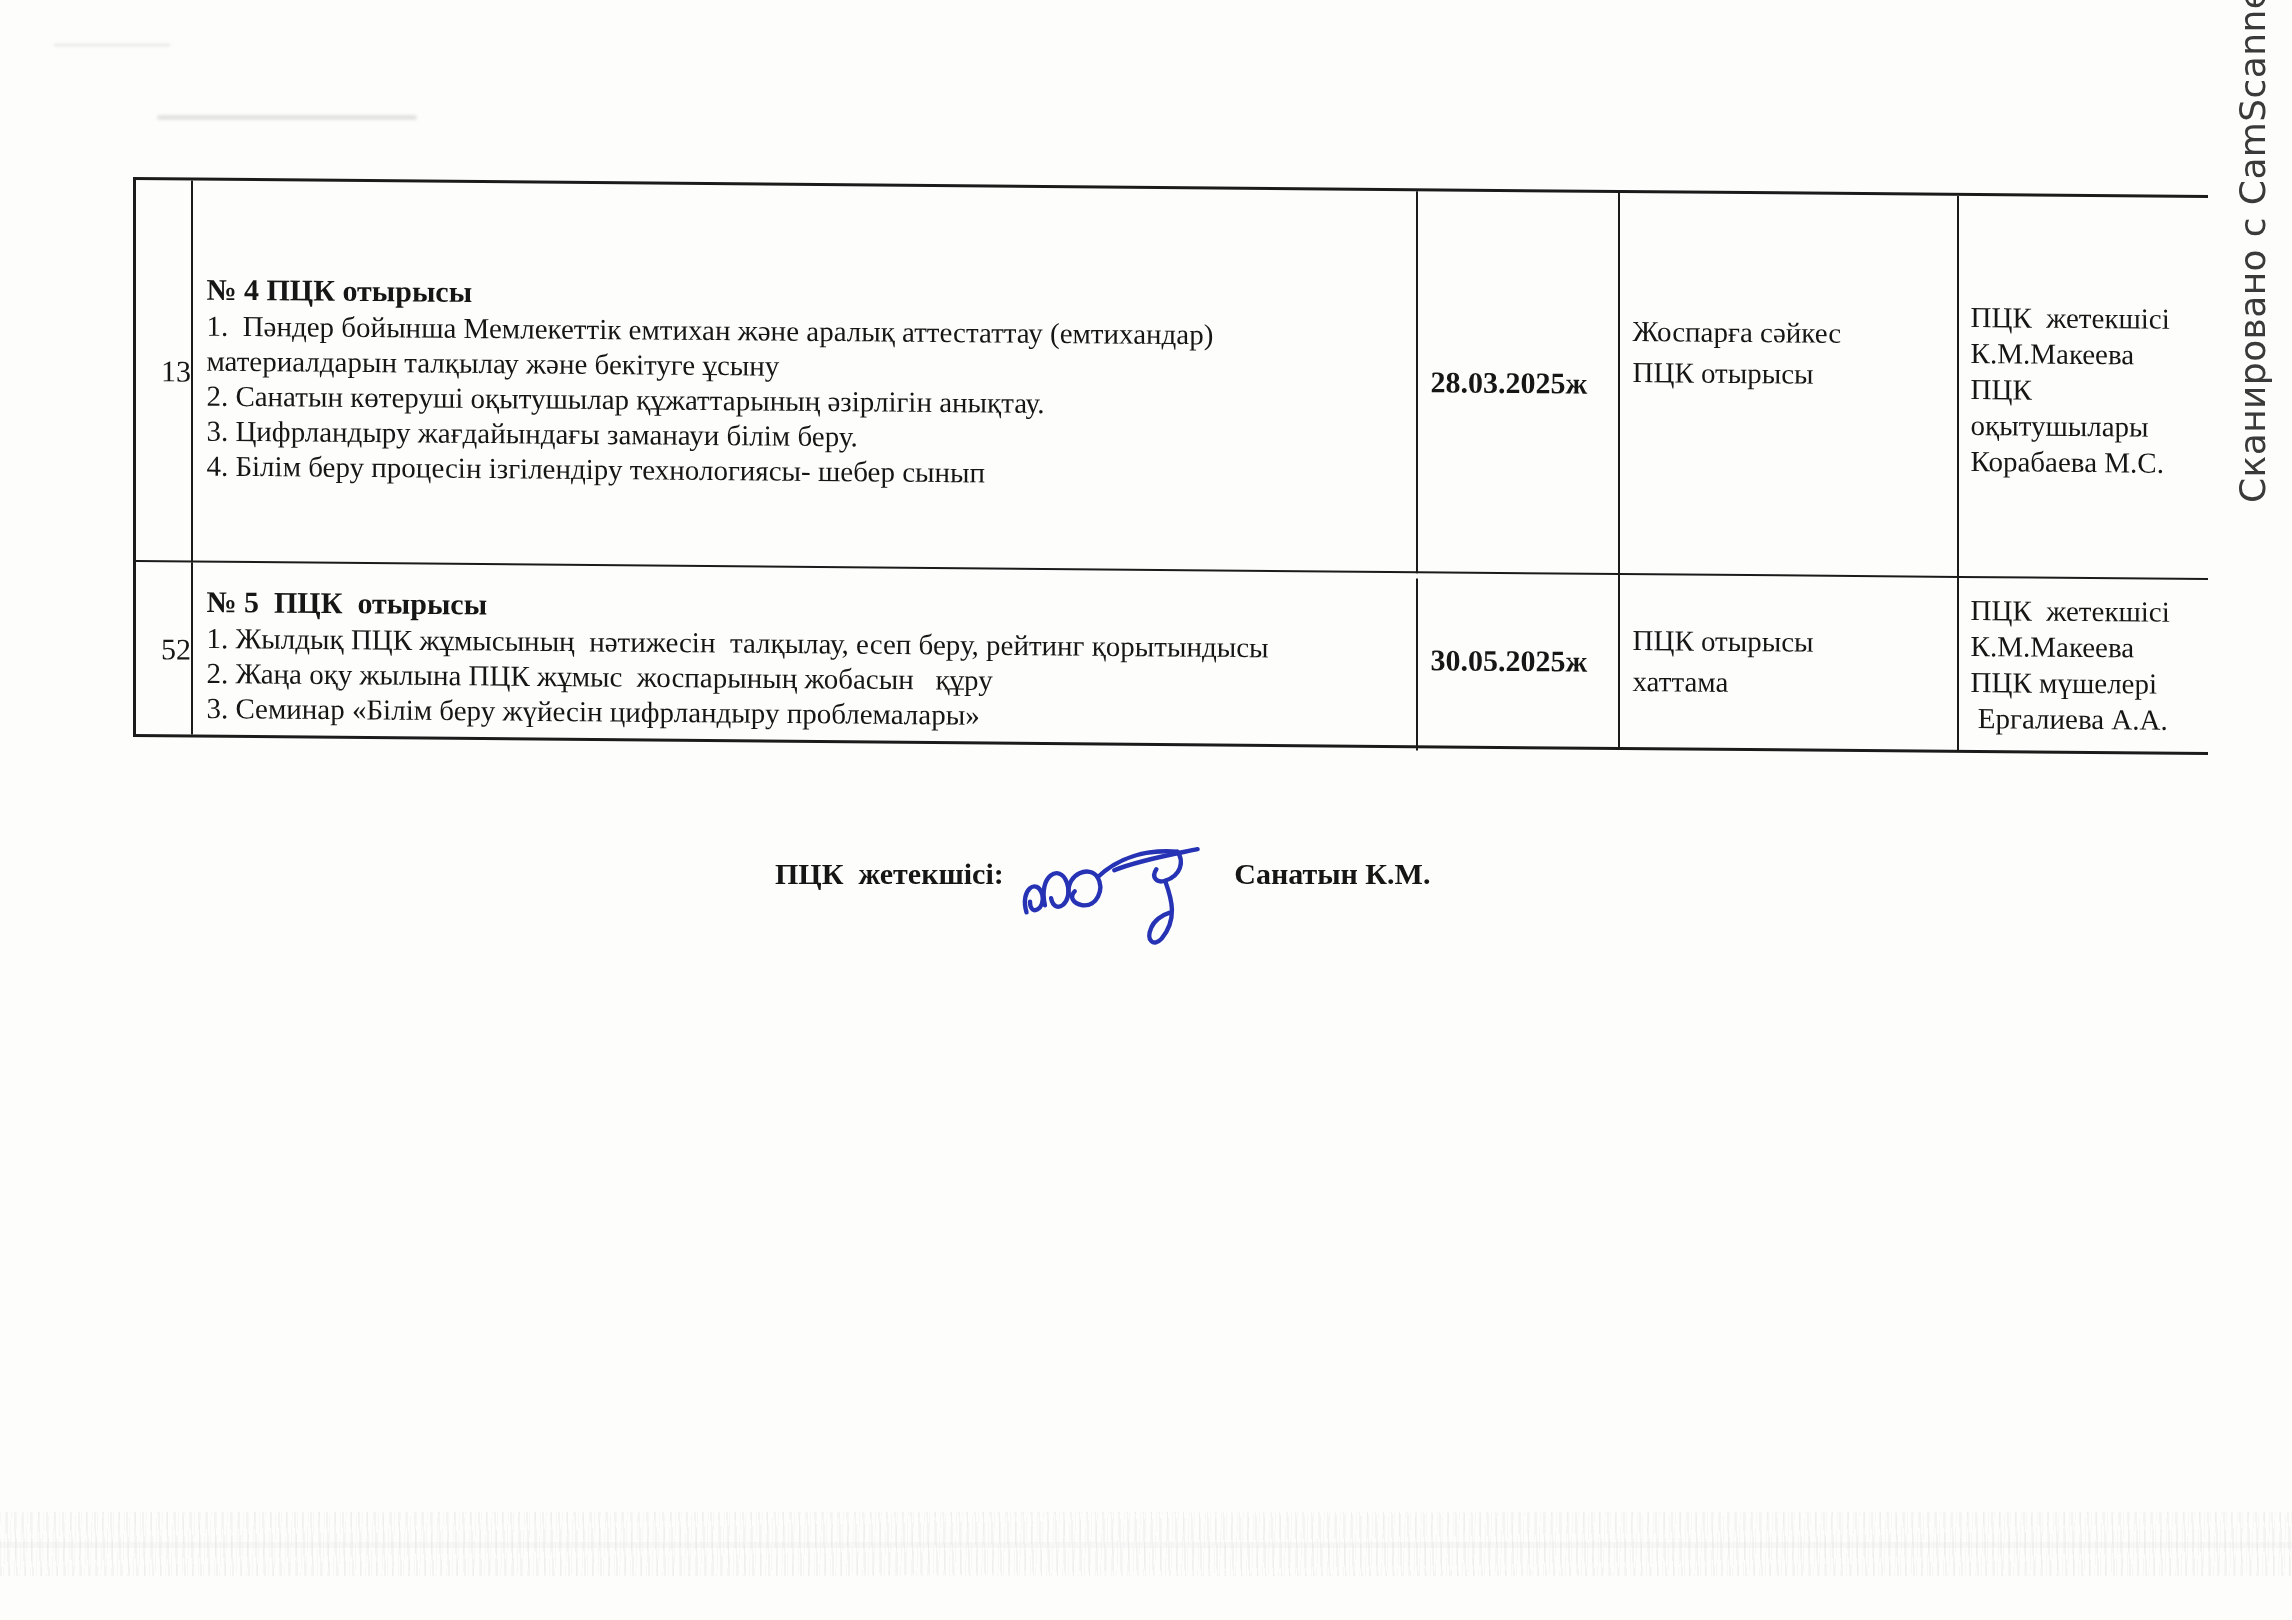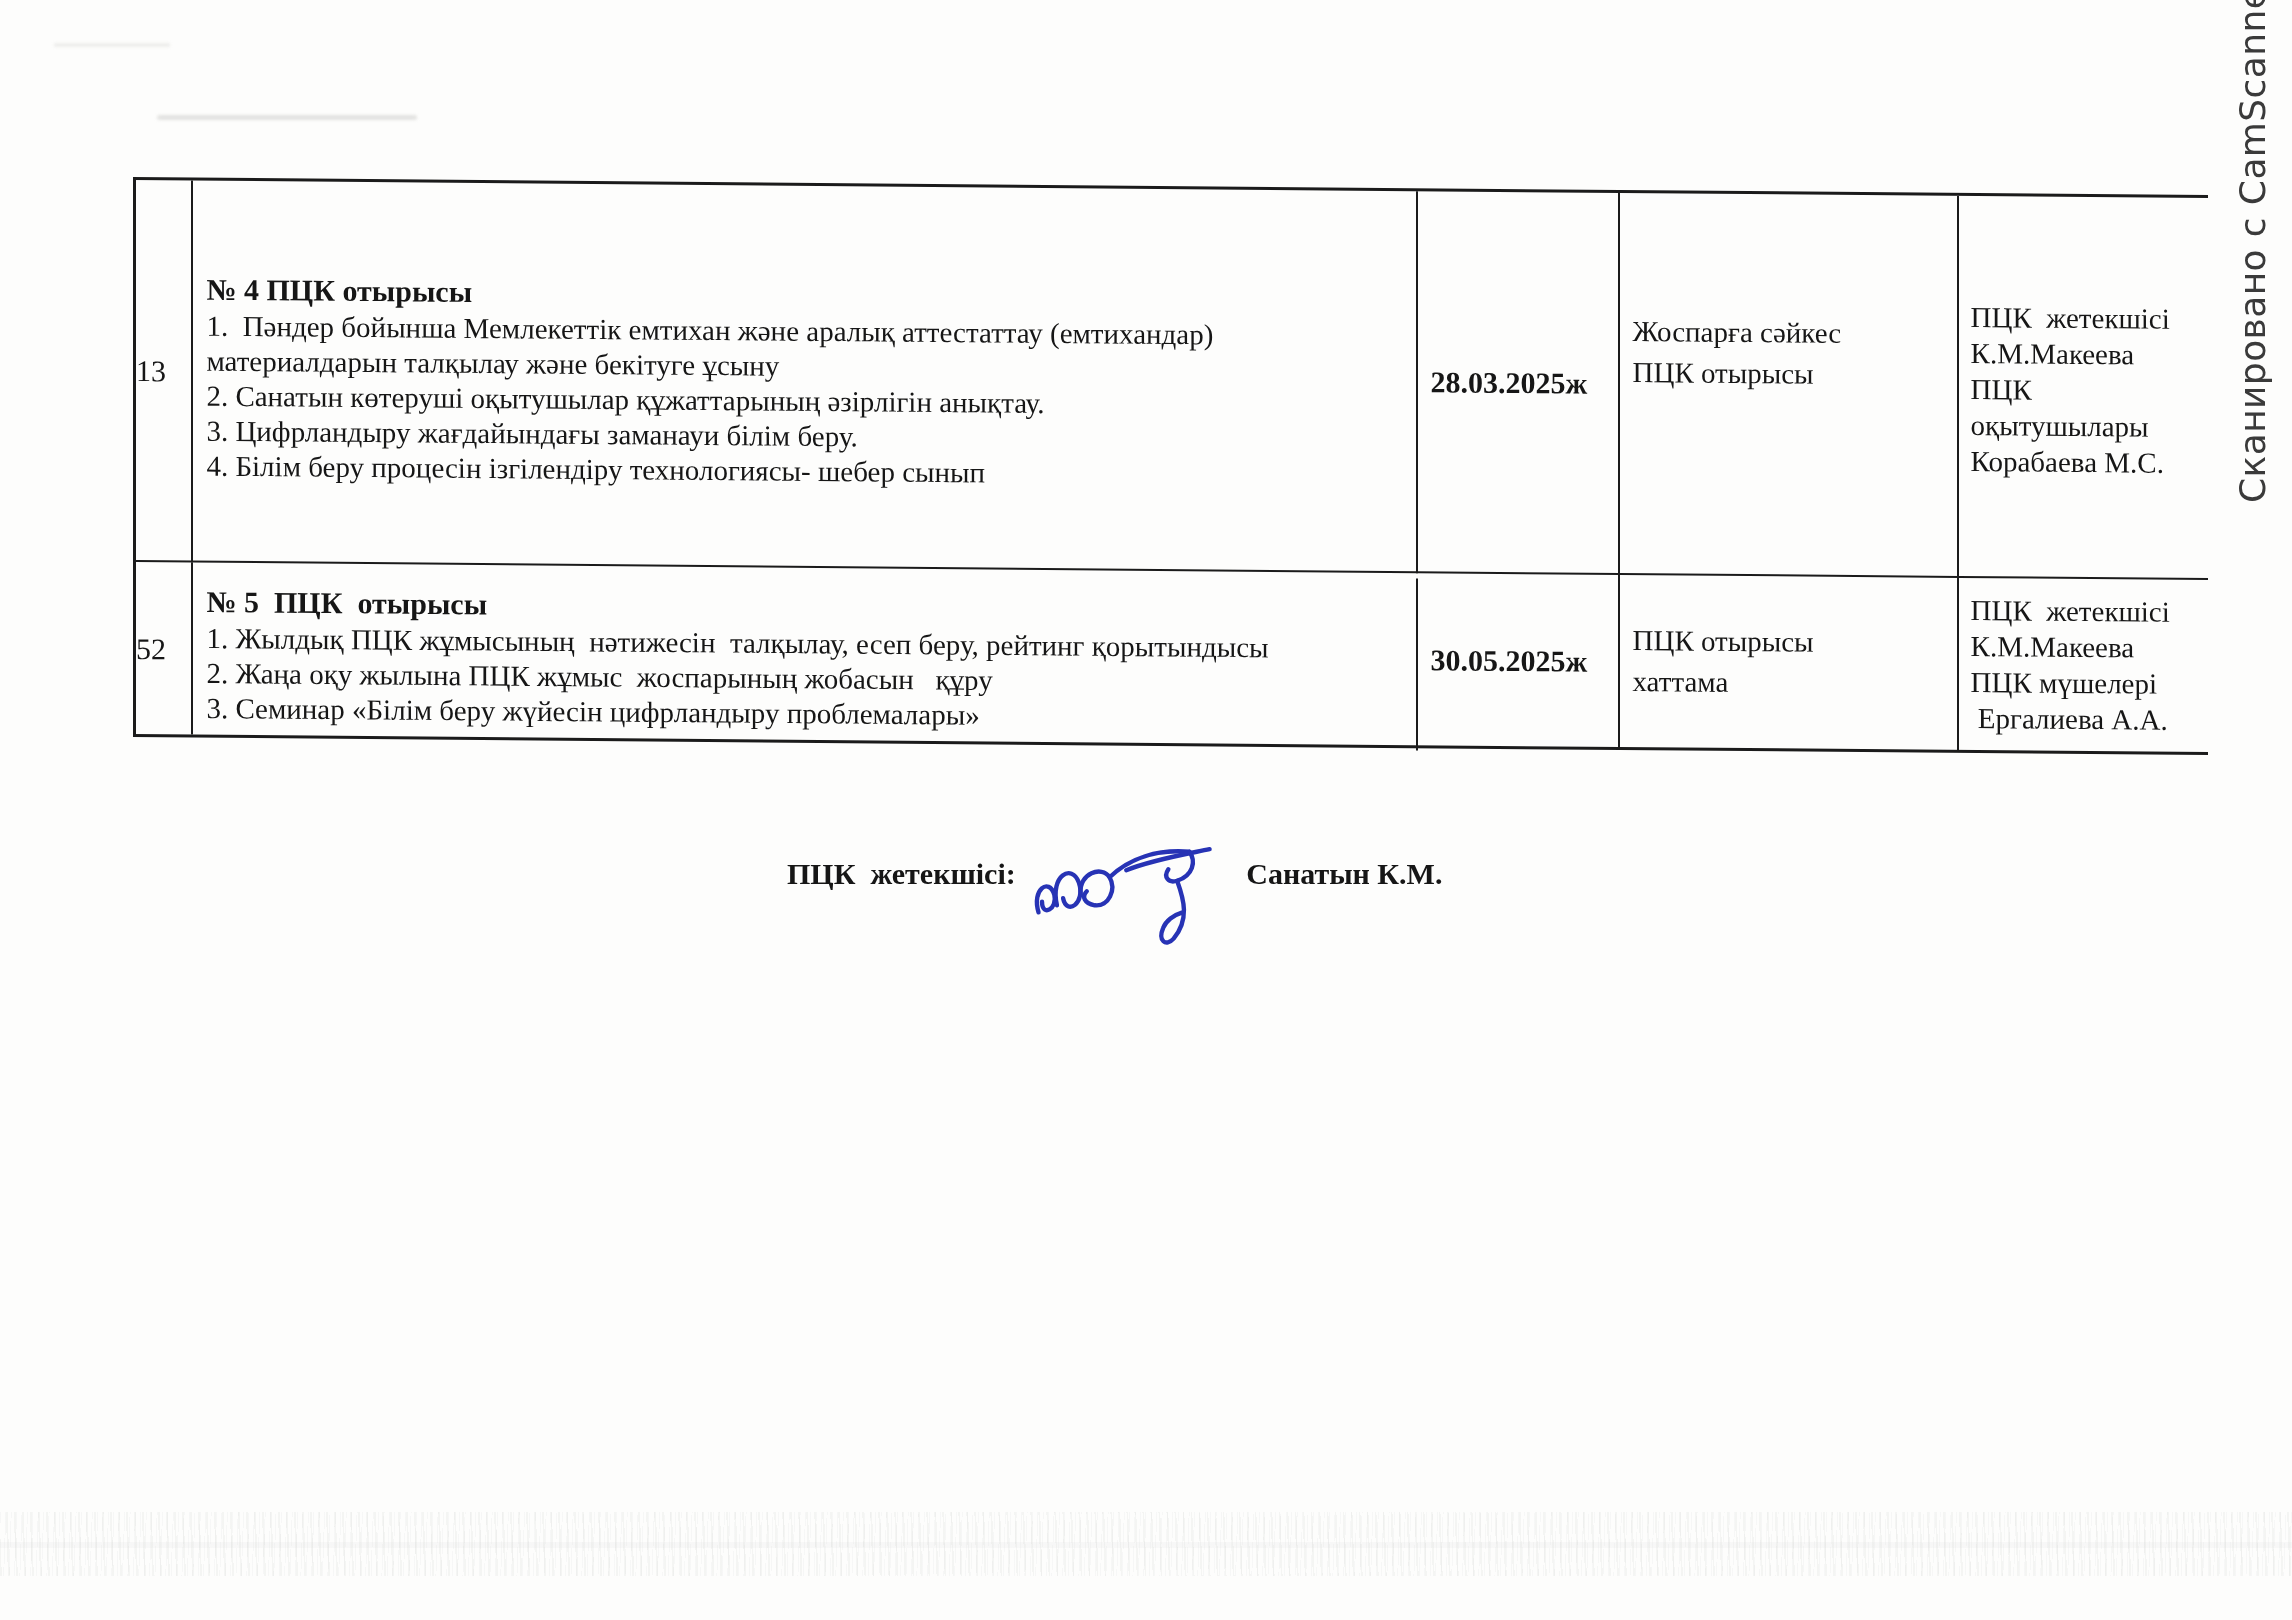"13" .c-num { align-items: flex-start -> flex-end }
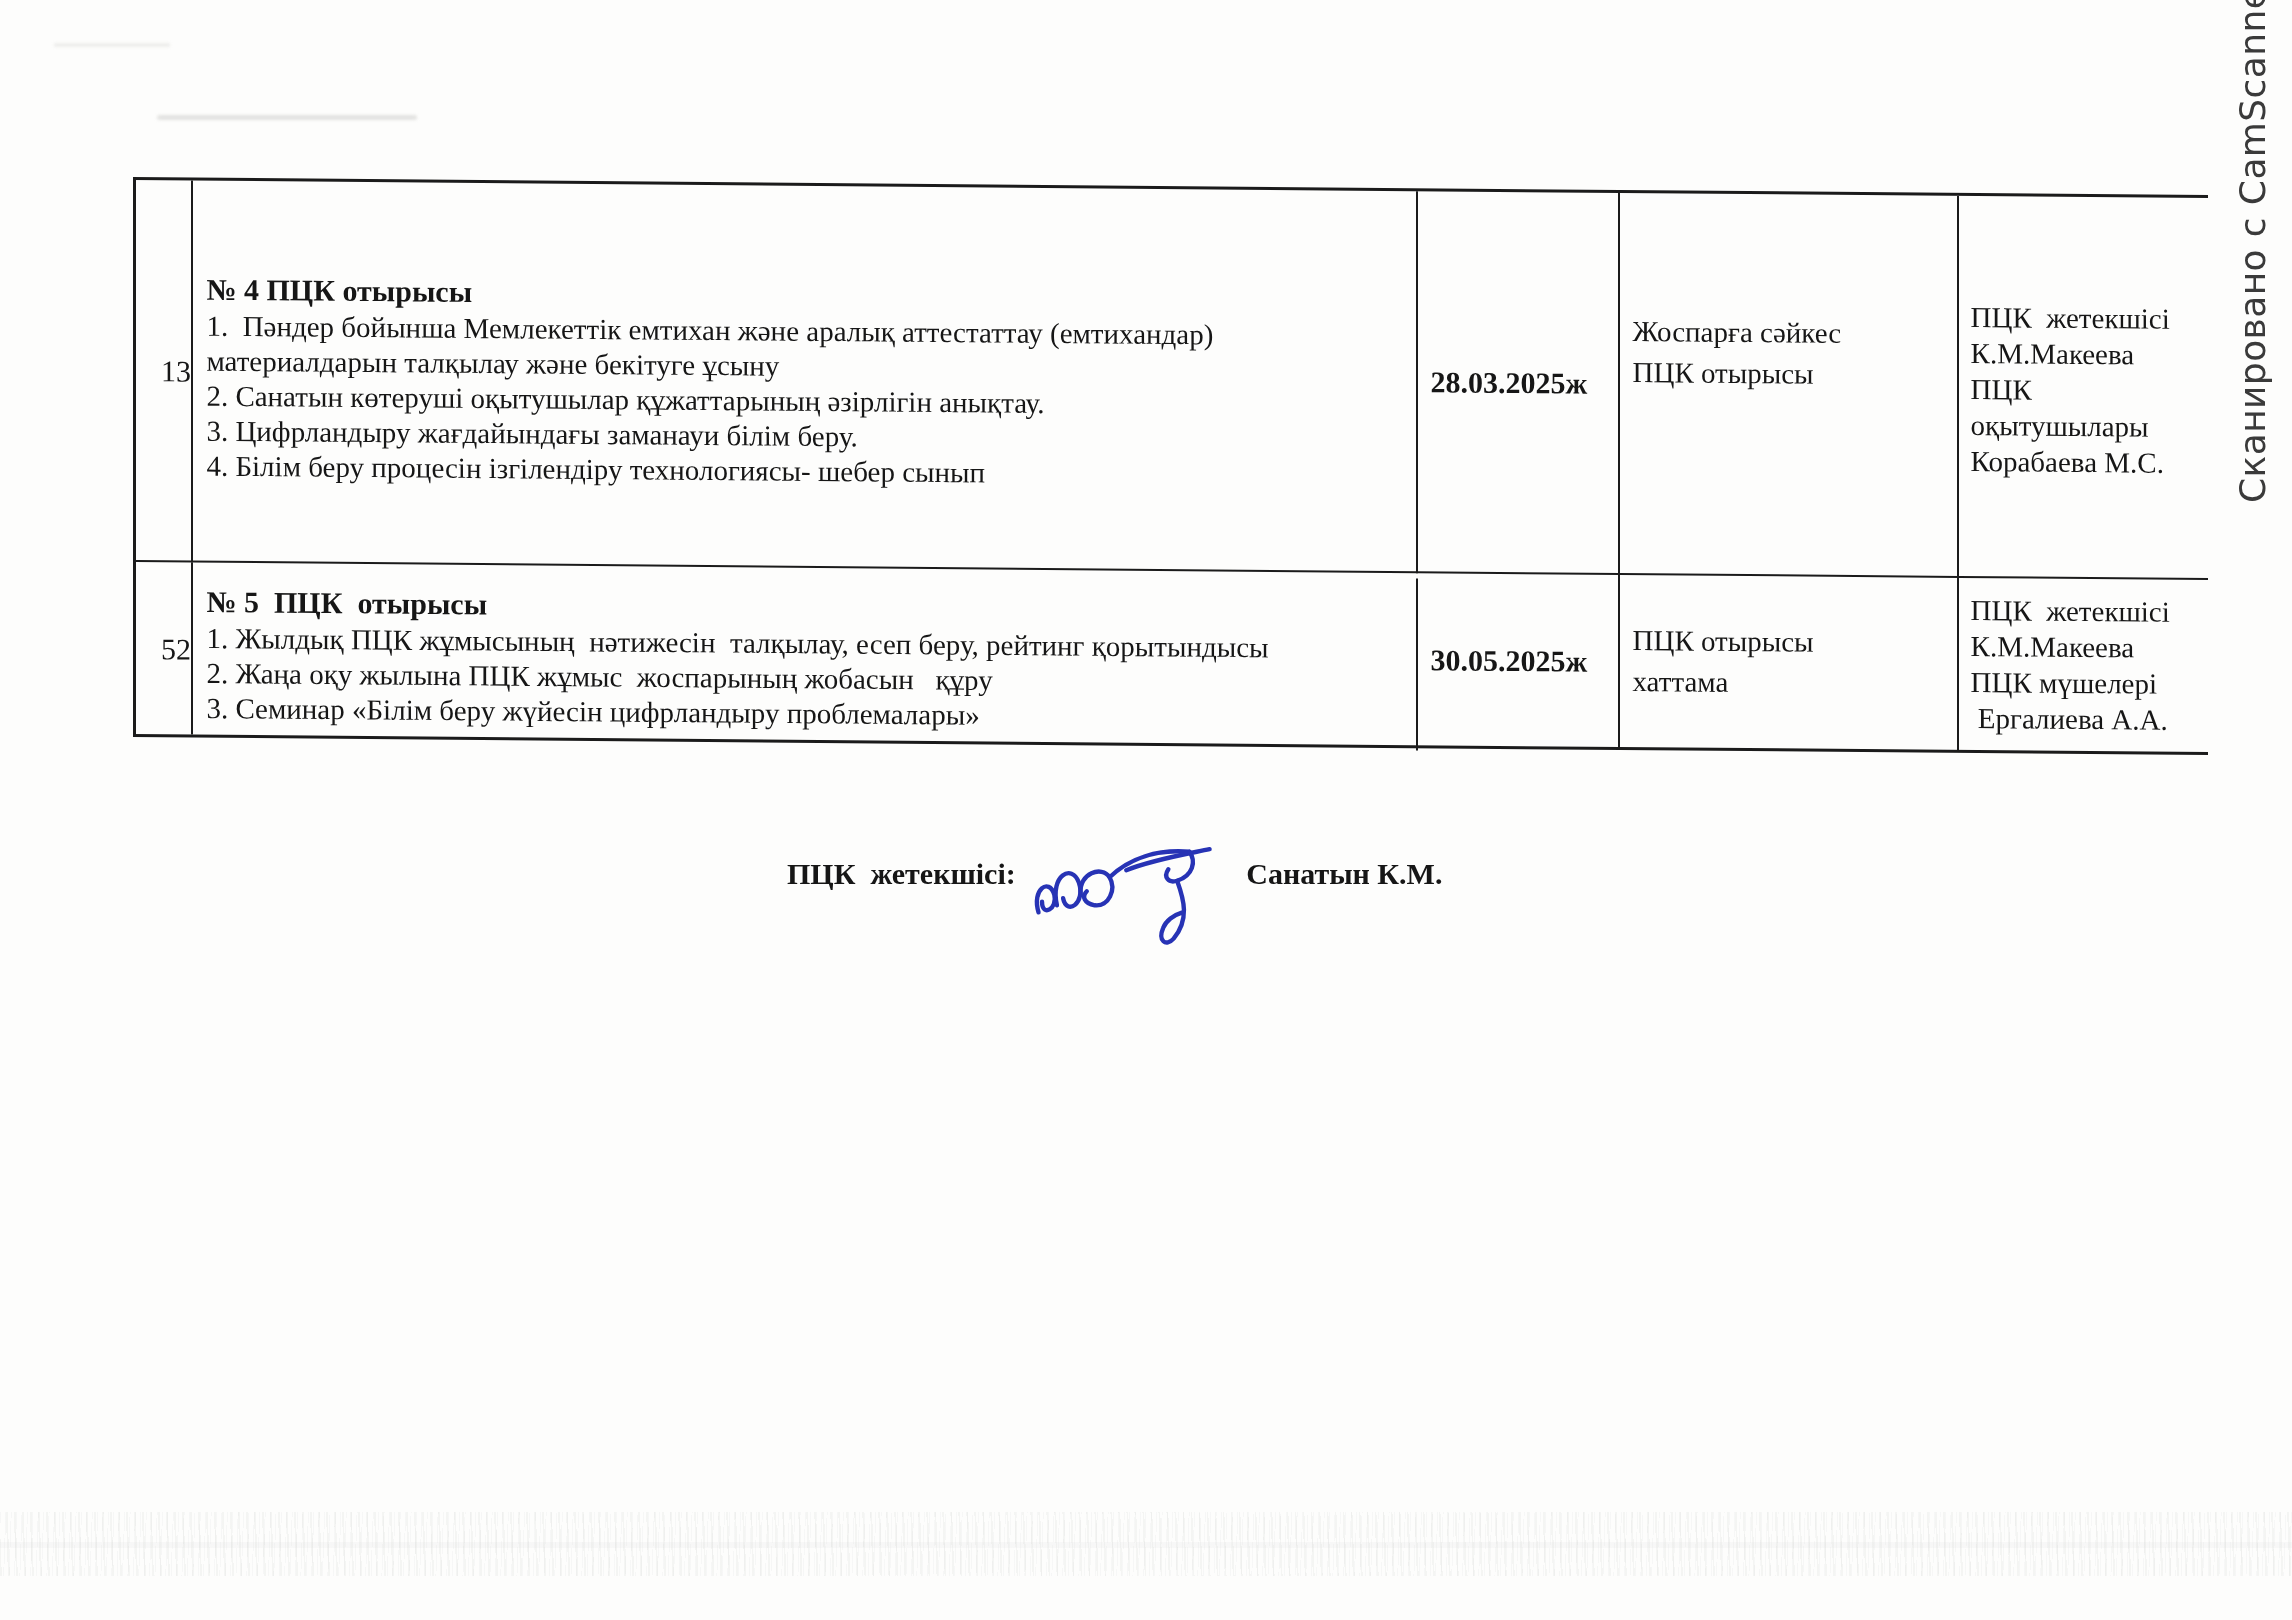"ПЦК жетекшісі:" .signature-row { margin-left: 12px -> none }
